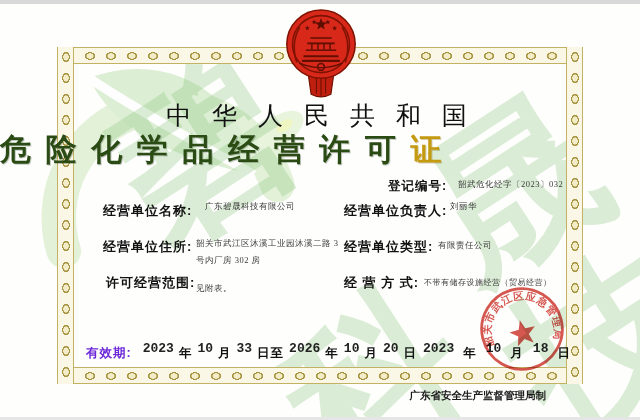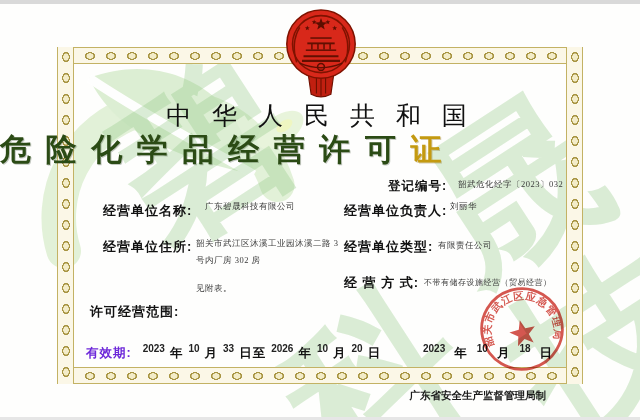"许可经营范围:" #fld-scope-l { left: 90px -> 106px; margin-top: 29px -> none }
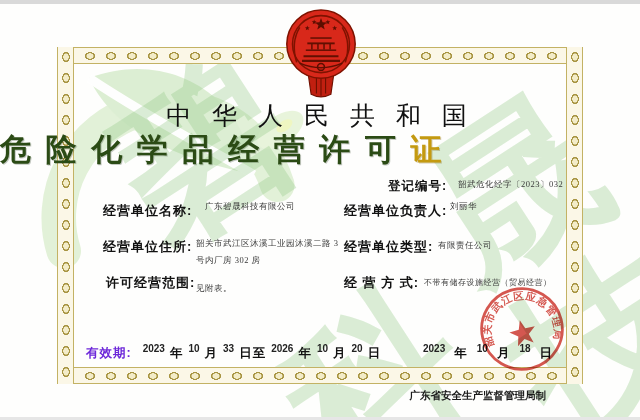"2023" .fnum { font-family: Liberation Sans, sans-serif -> Liberation Mono, monospace; font-size: 10px -> 13px }
